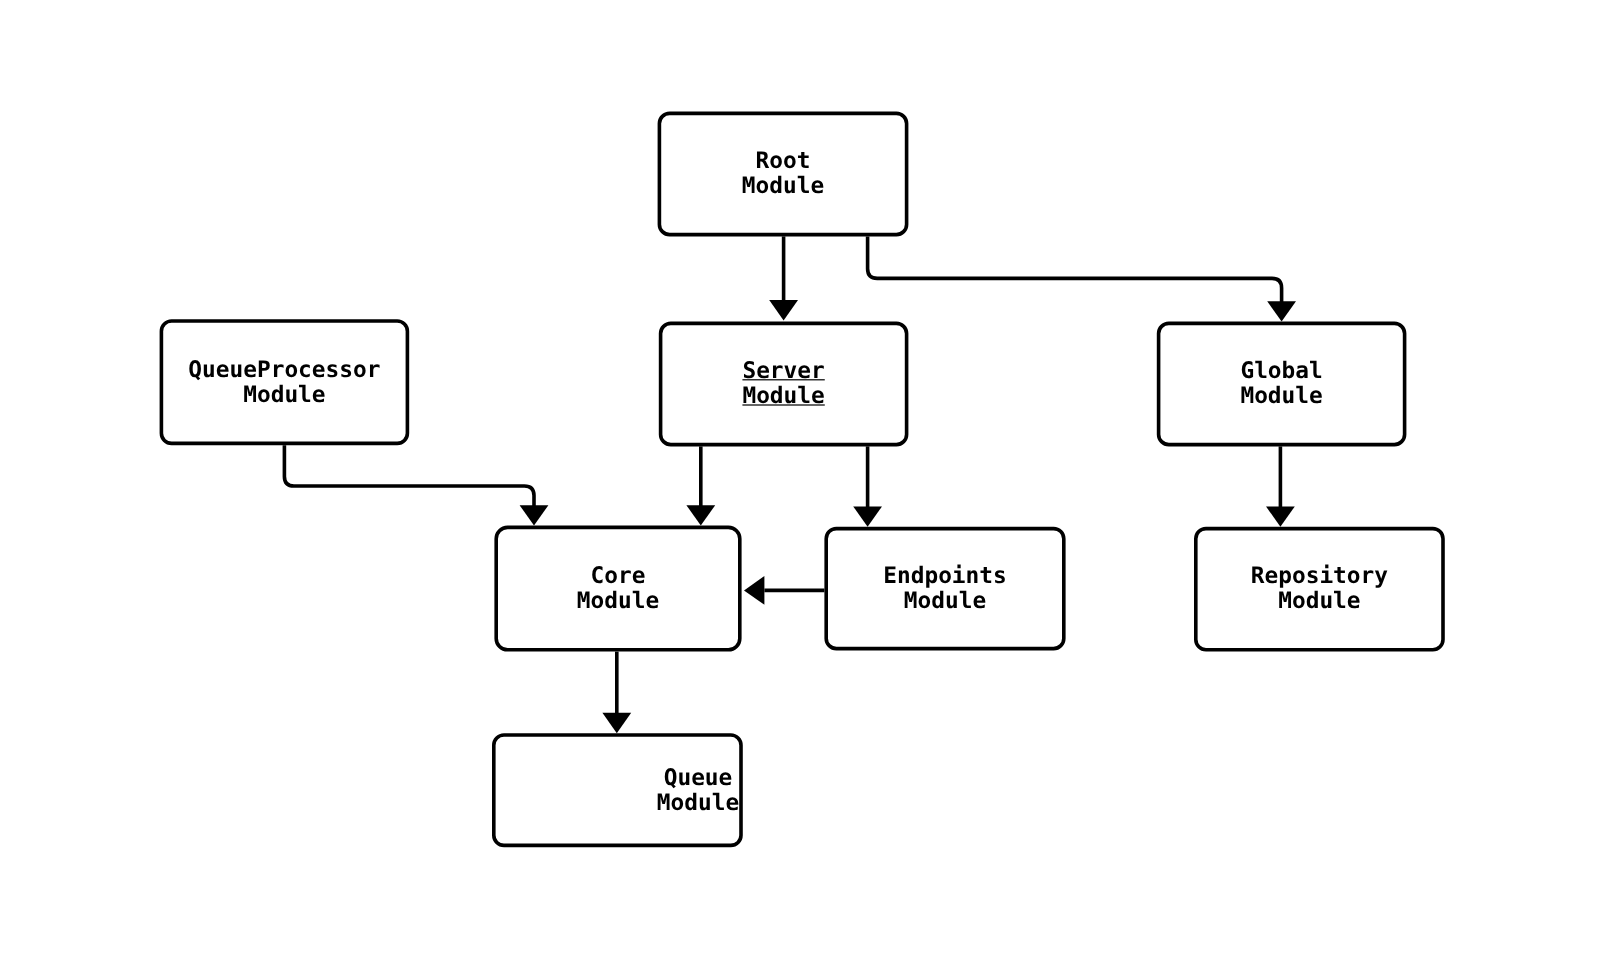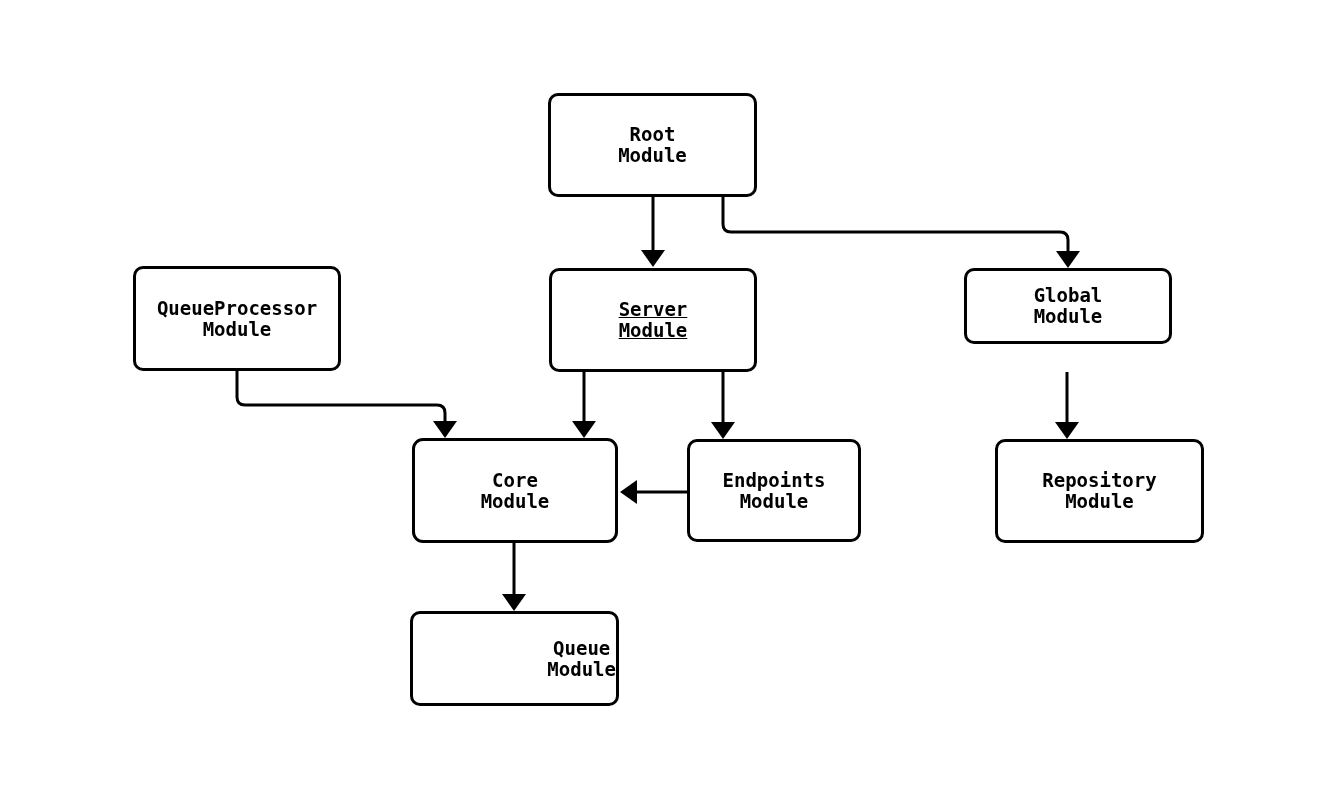"Global" div.node { height: 76px -> 104px }
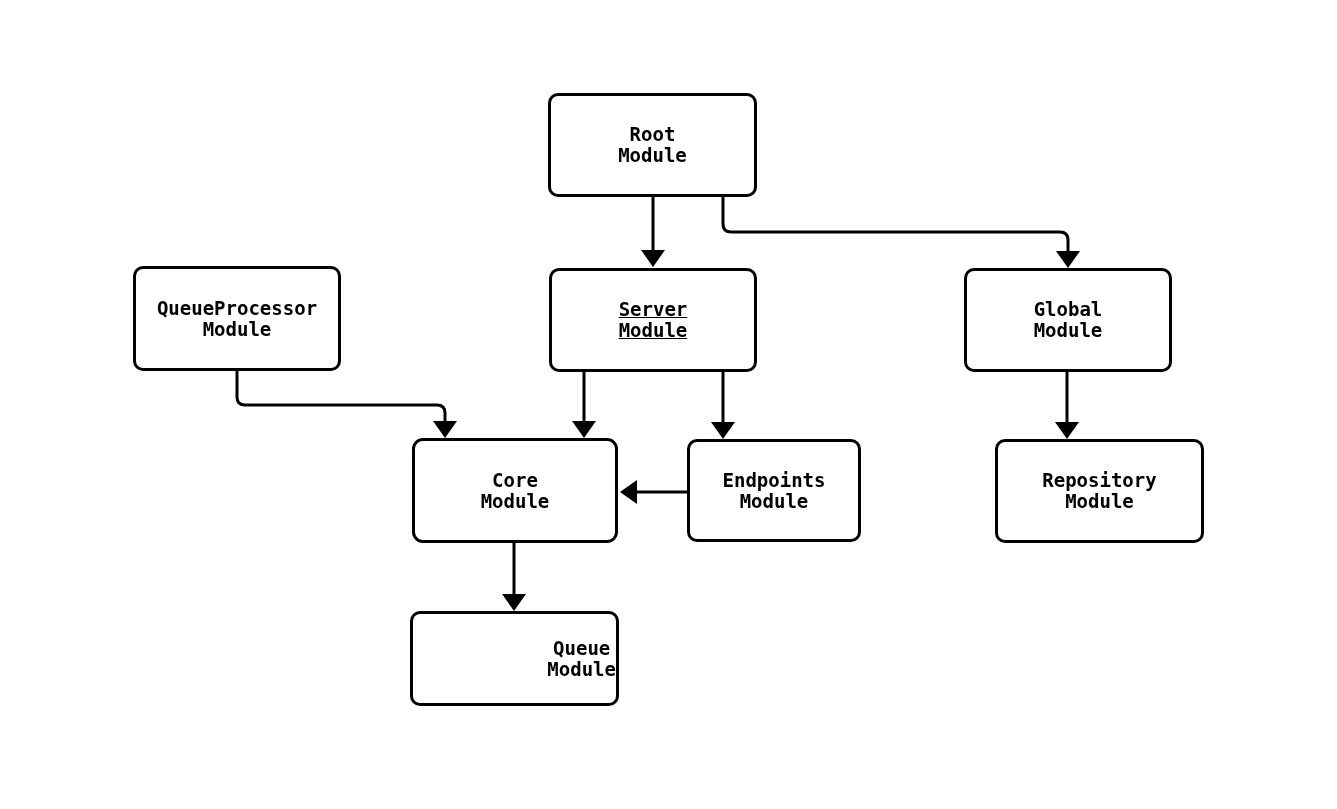"Endpoints" div.node { width: 174px -> 201px }
